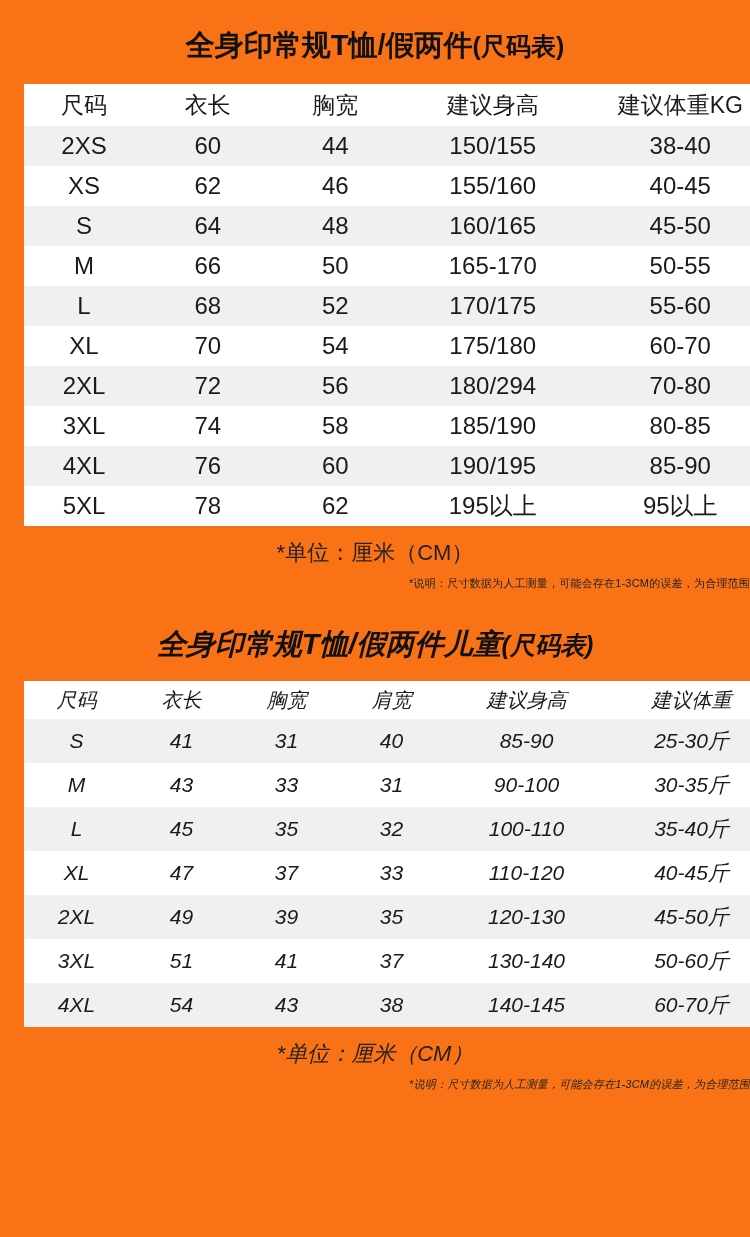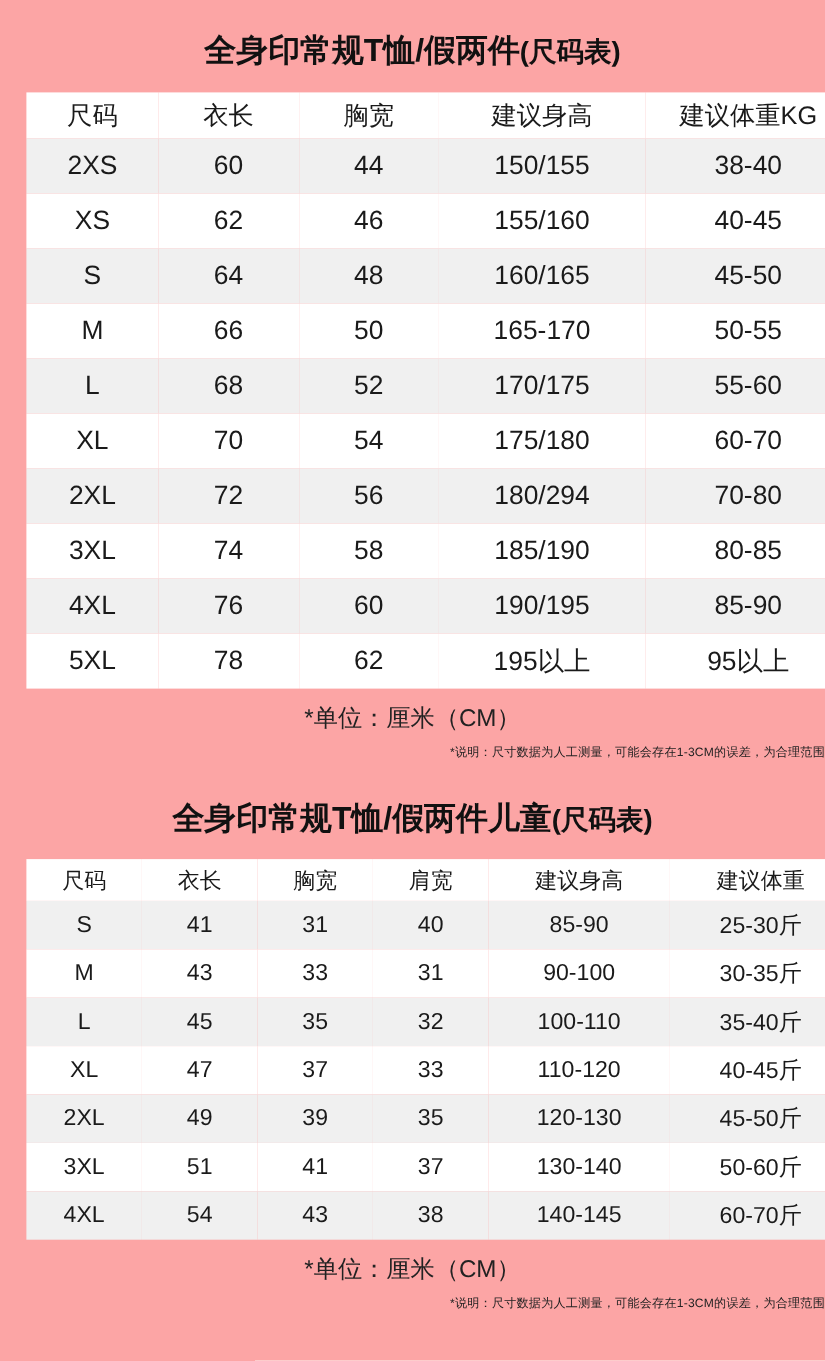"全身印常规T恤/假两件(尺码表)" .page { background: #fca5a5 -> #f97316 }
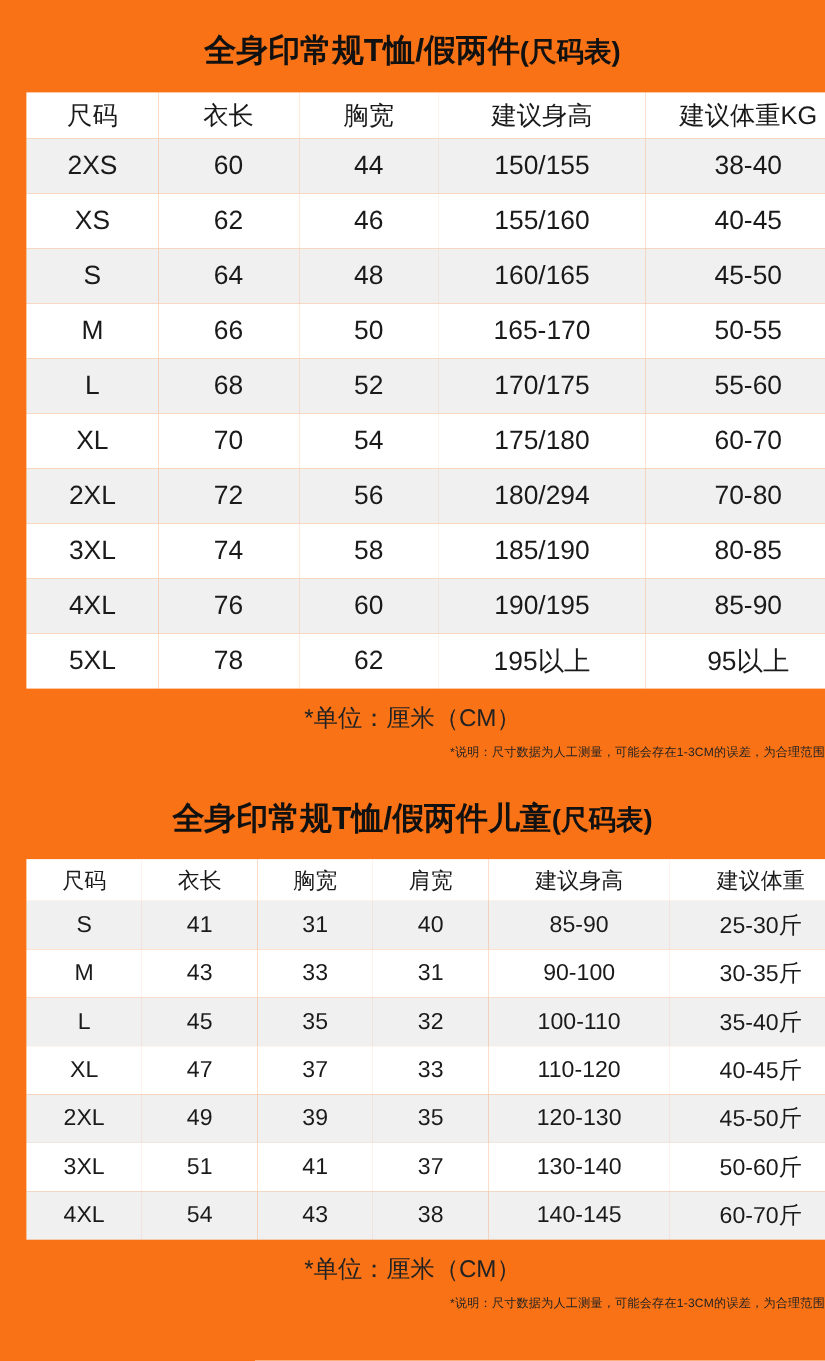"2XS" #table-adult td { height: 50px -> 40px }
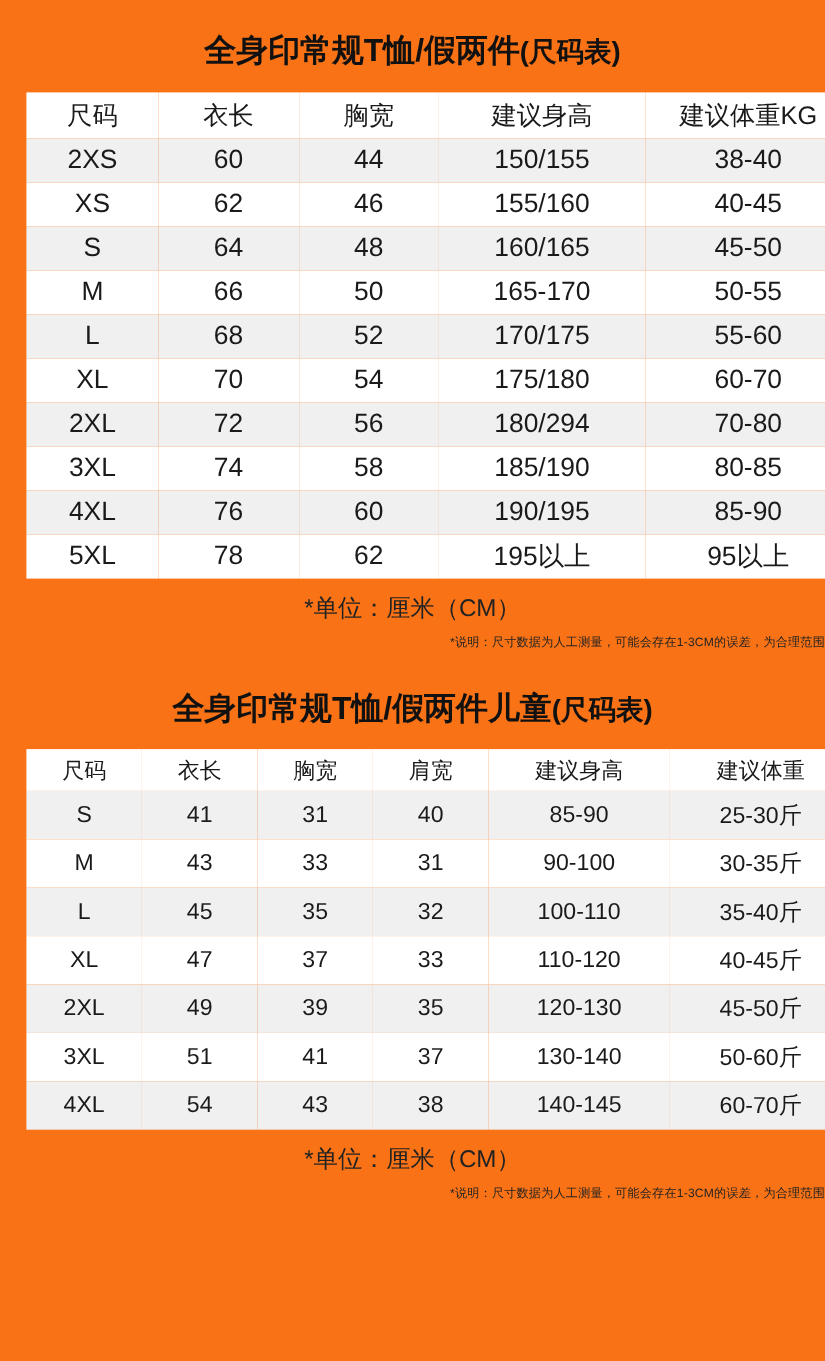"全身印常规T恤/假两件儿童(尺码表)" #section-kids { font-style: none -> italic }
